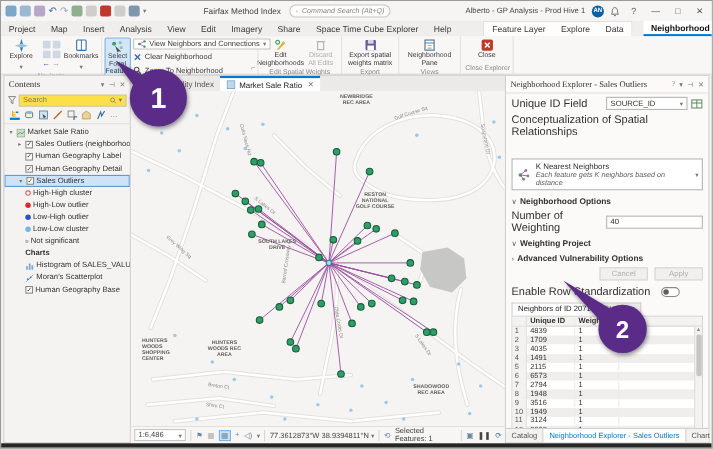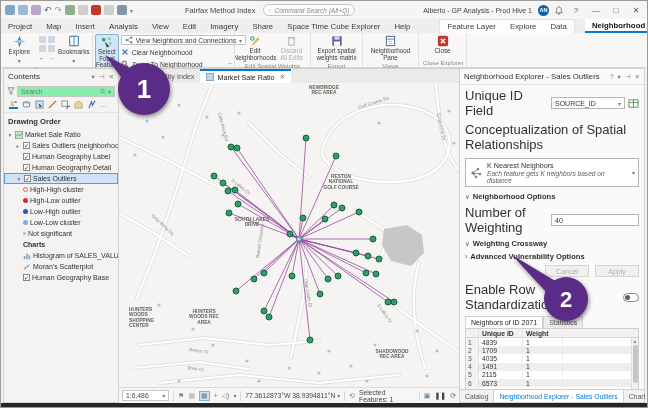"Contents" .pane-head { font-family: none -> Liberation Serif, serif }
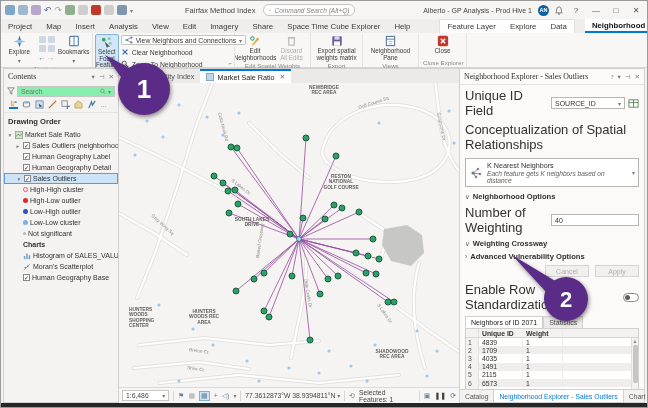"Search" .search-box { background: #86efac -> #fde047 }
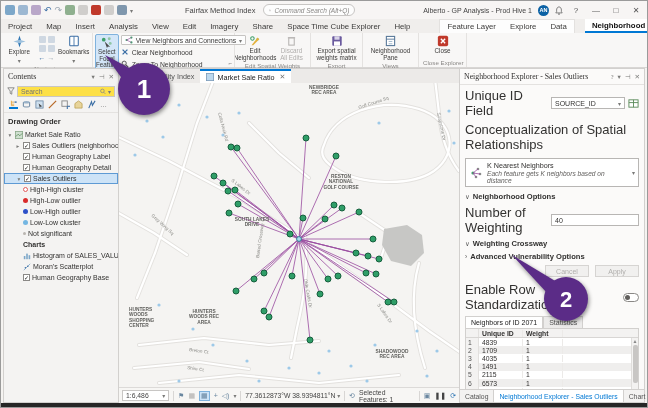"Unique ID Field" .rp-label { font-size: 13px -> 10px }
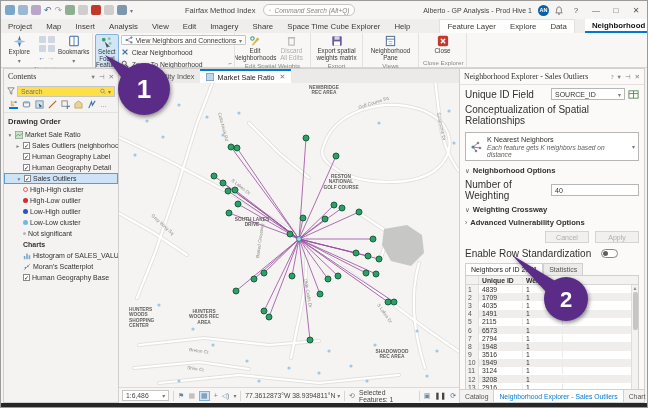"Conceptualization of Spatial" div.rp-label { margin-bottom: 6px -> 18px }
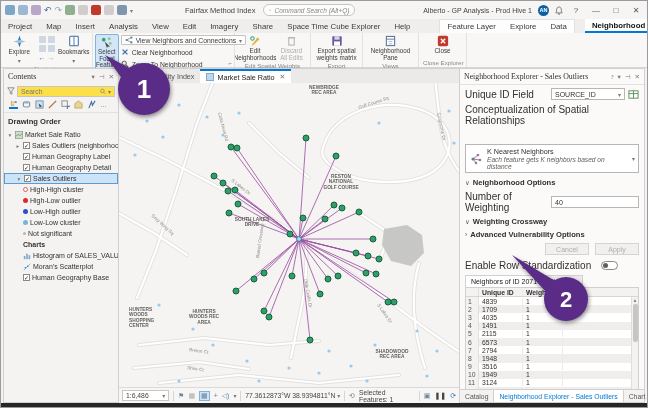"Drawing Order" div.do-label { html: <div>Drawing Order</div> -> none }
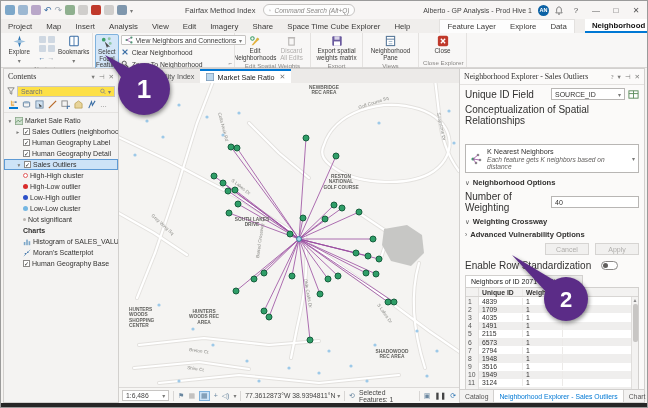"Weighting Crossway" span { text: Crossway -> Project }
